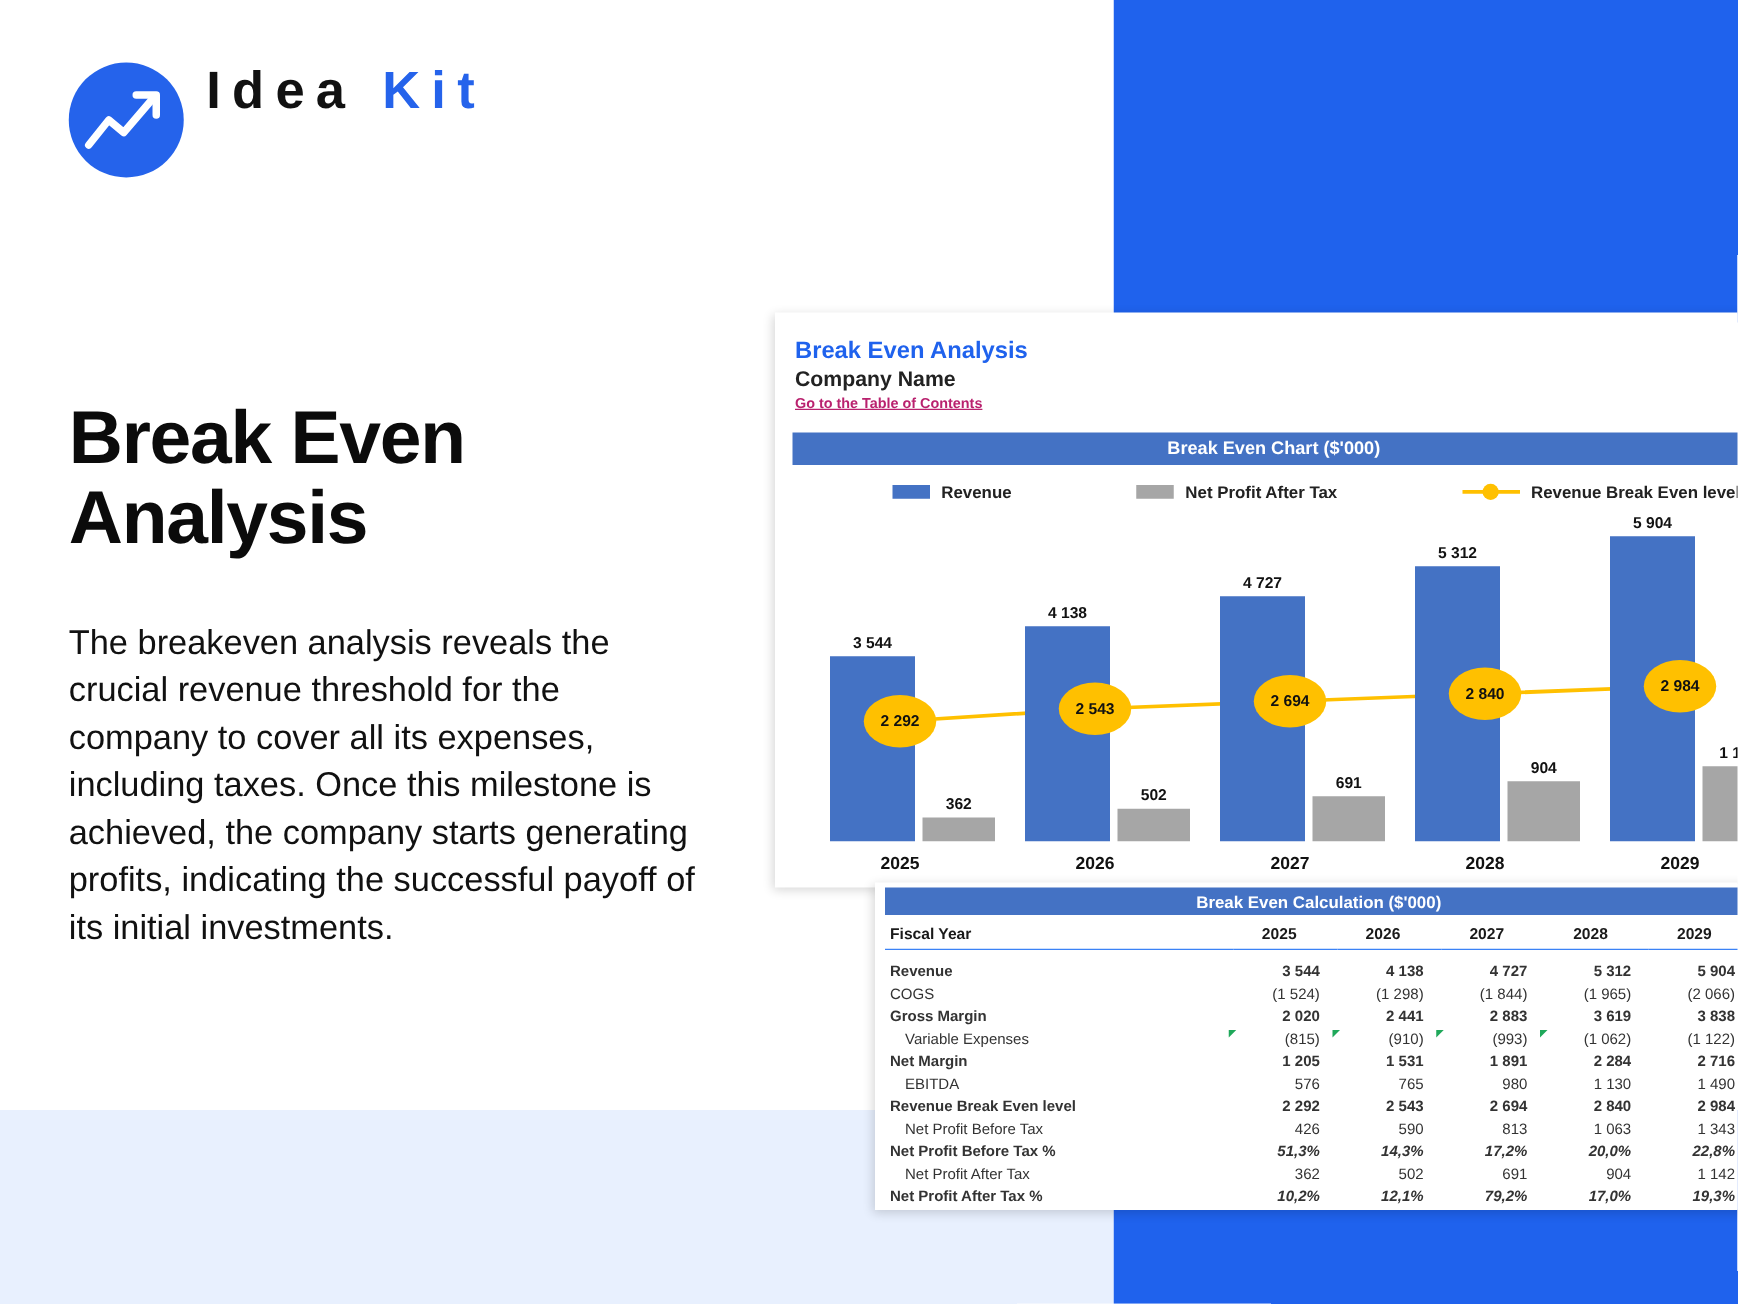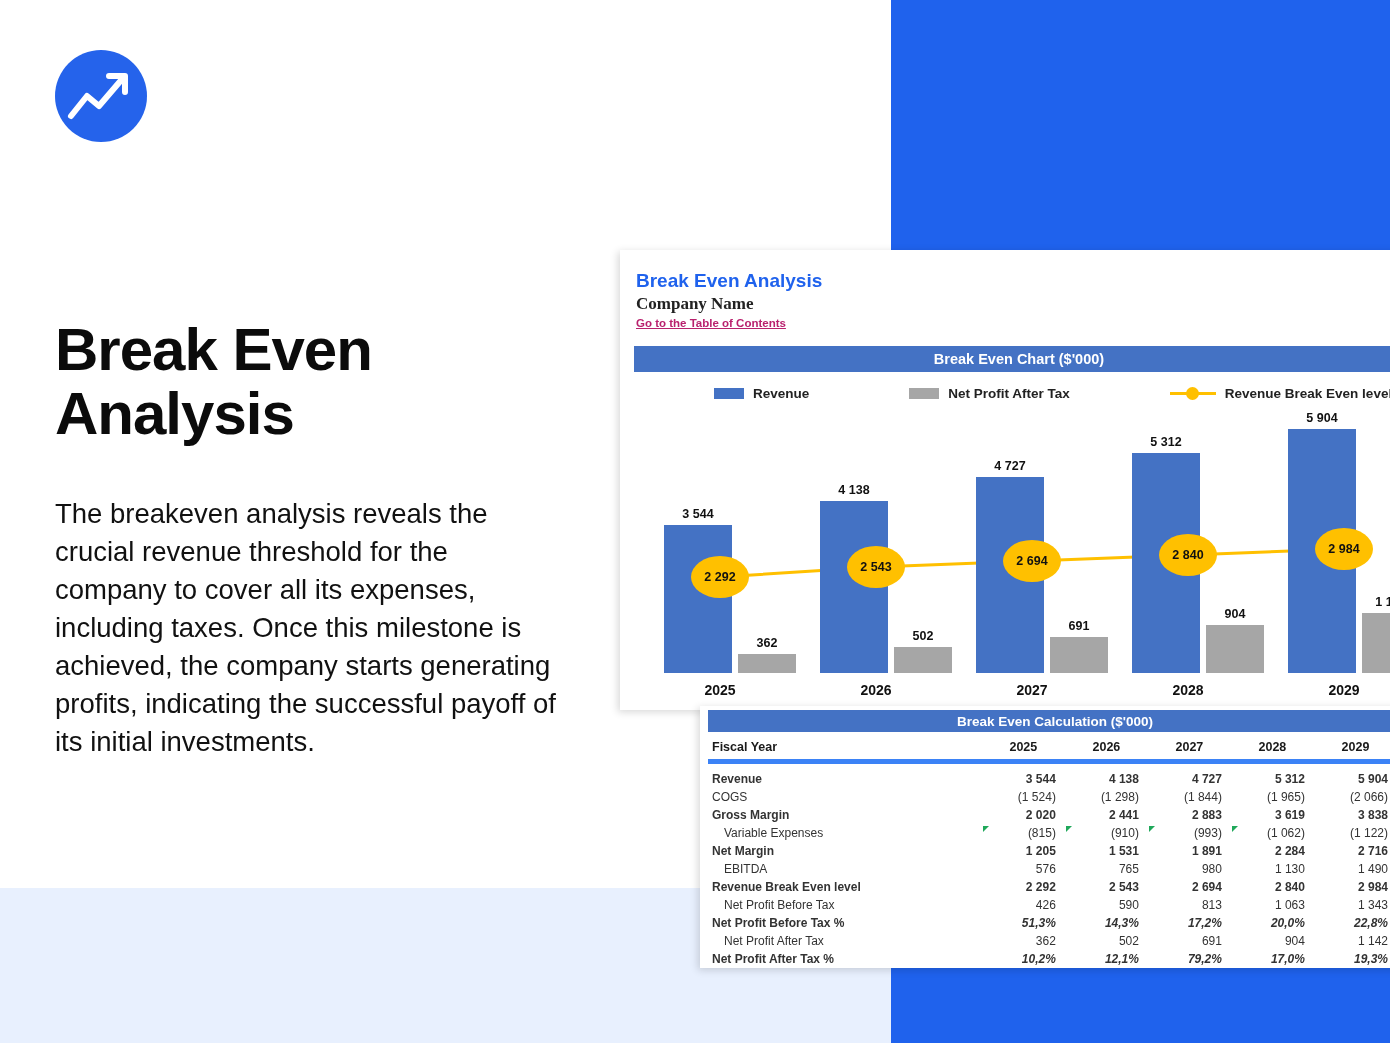"Idea Kit" div.logo-line2 { html: none -> <div> <span>Idea</span> <span>Kit</span> </div> }
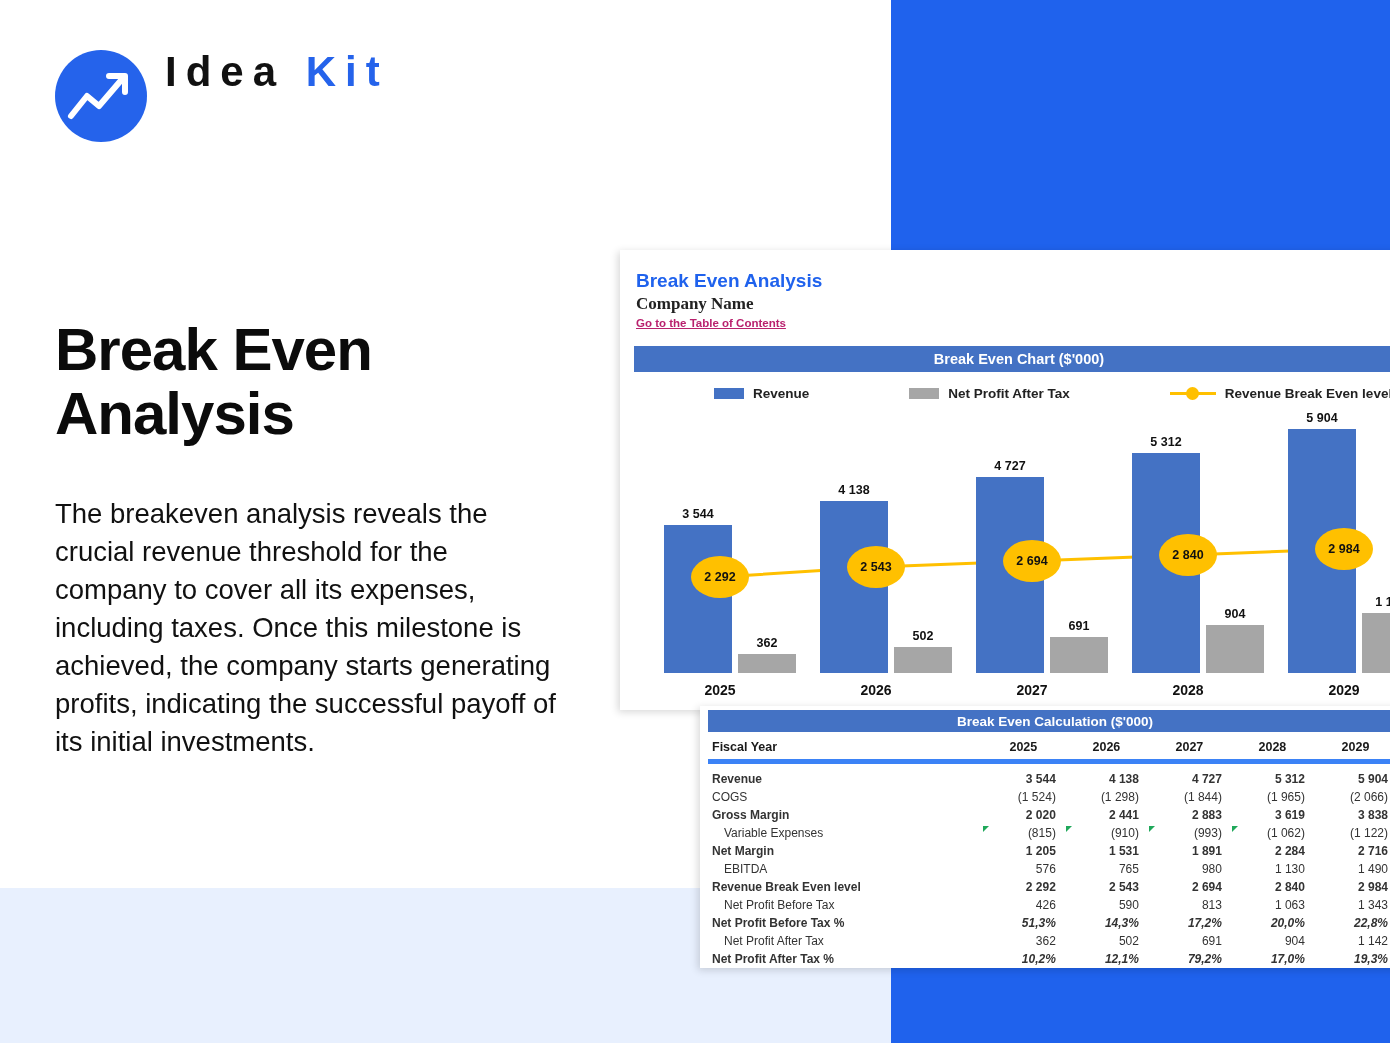"Company Name" .card-sub { font-family: Liberation Serif, serif -> none }
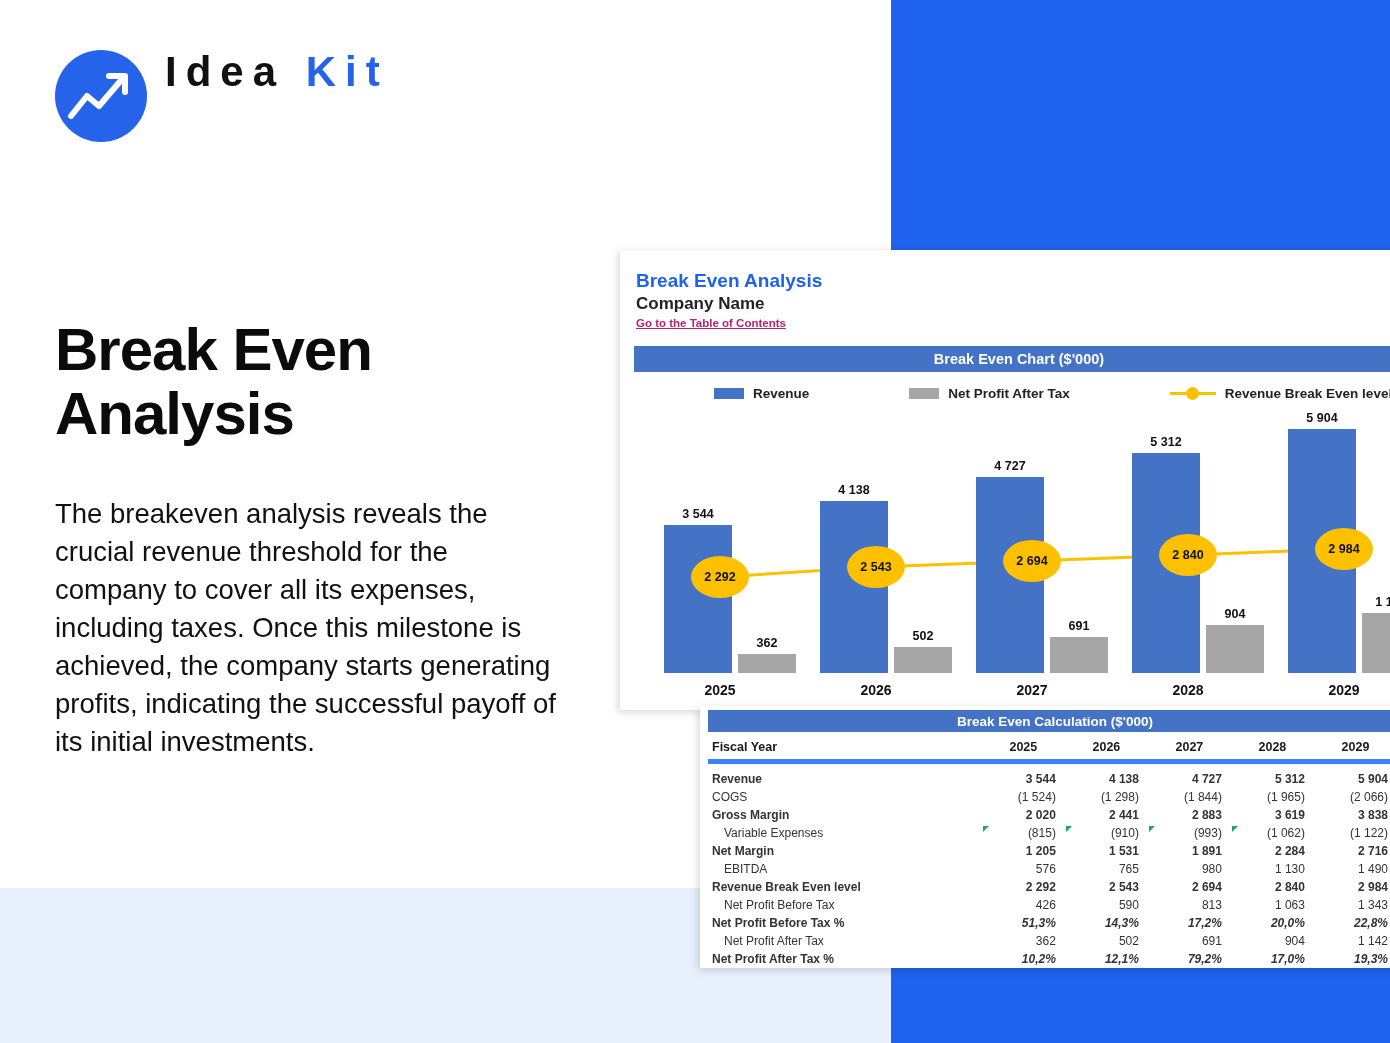"Fiscal Year" tr.head td { border-bottom: 5px solid #3b82f6 -> 1px solid #3b82f6 }
